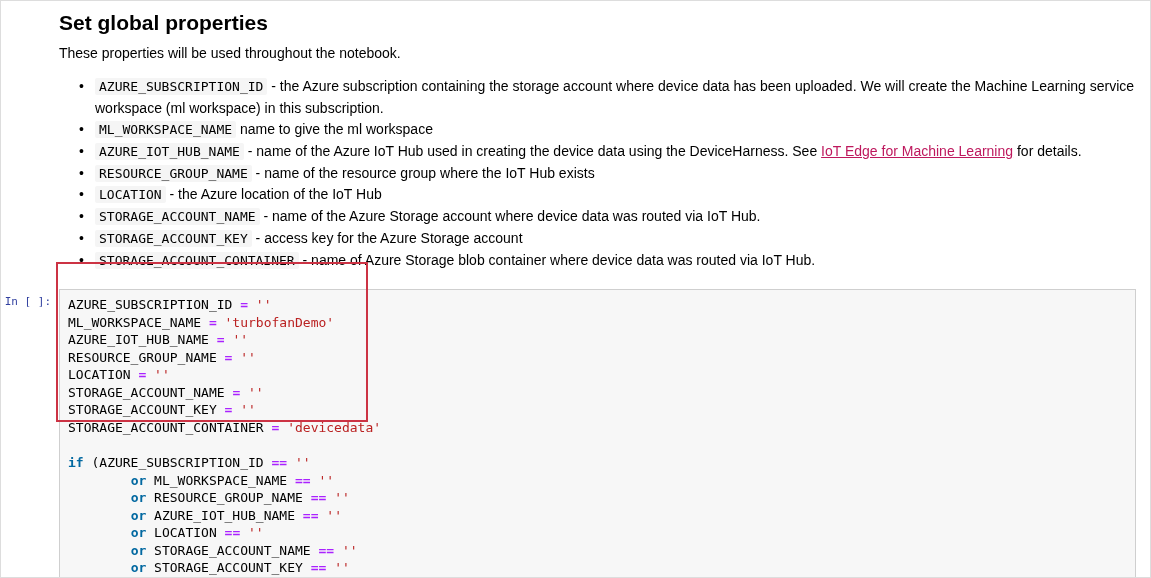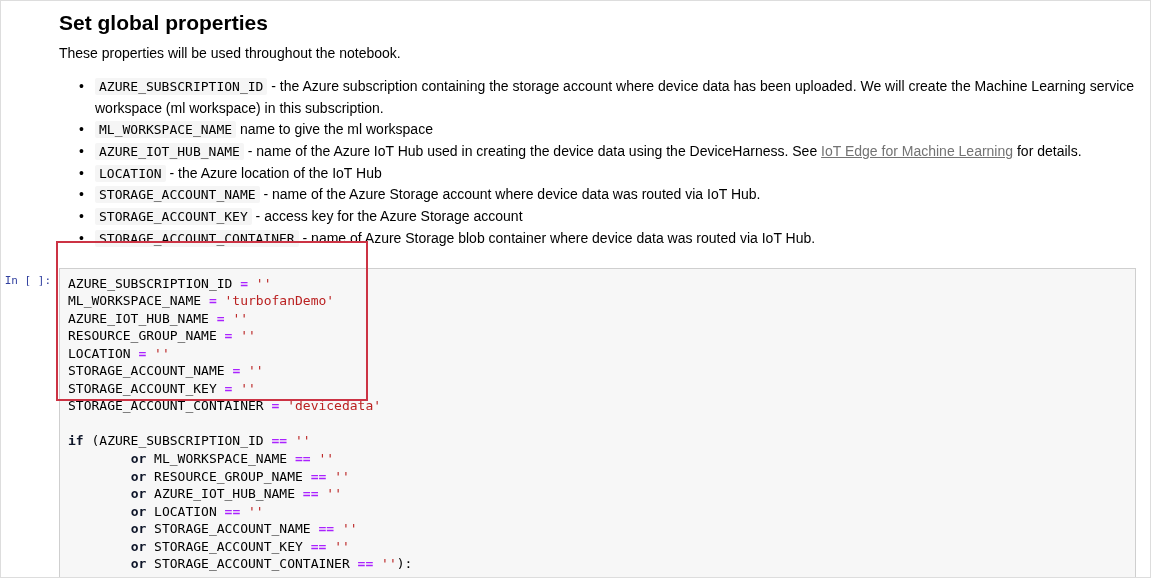"IoT Edge for Machine Learning" a.link { color: #737373 -> #be185d }
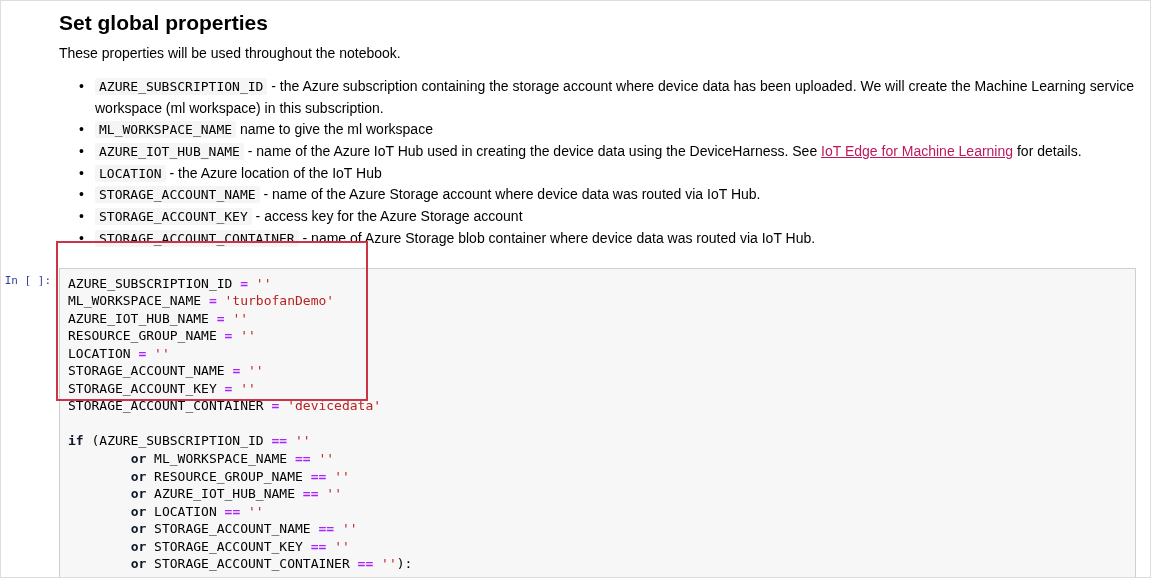"RESOURCE_GROUP_NAME - name of the" li { html: none -> <li><code>RESOURCE_GROUP_NAME</code> - name of the resource group where the IoT Hub exists</li> }
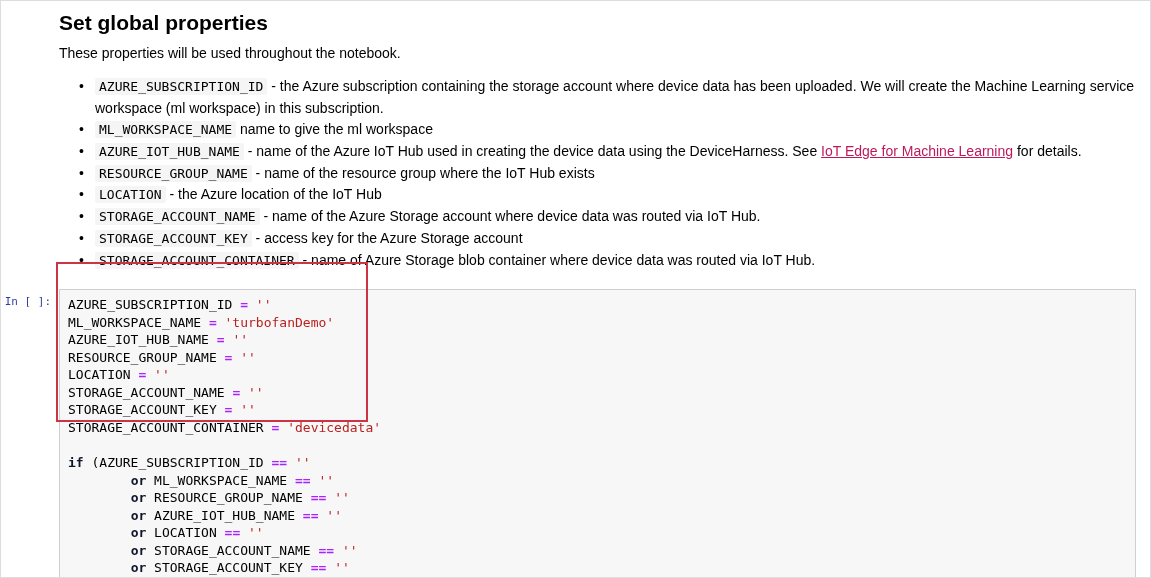"if" .tok-kw { color: #0f172a -> #0369a1 }
